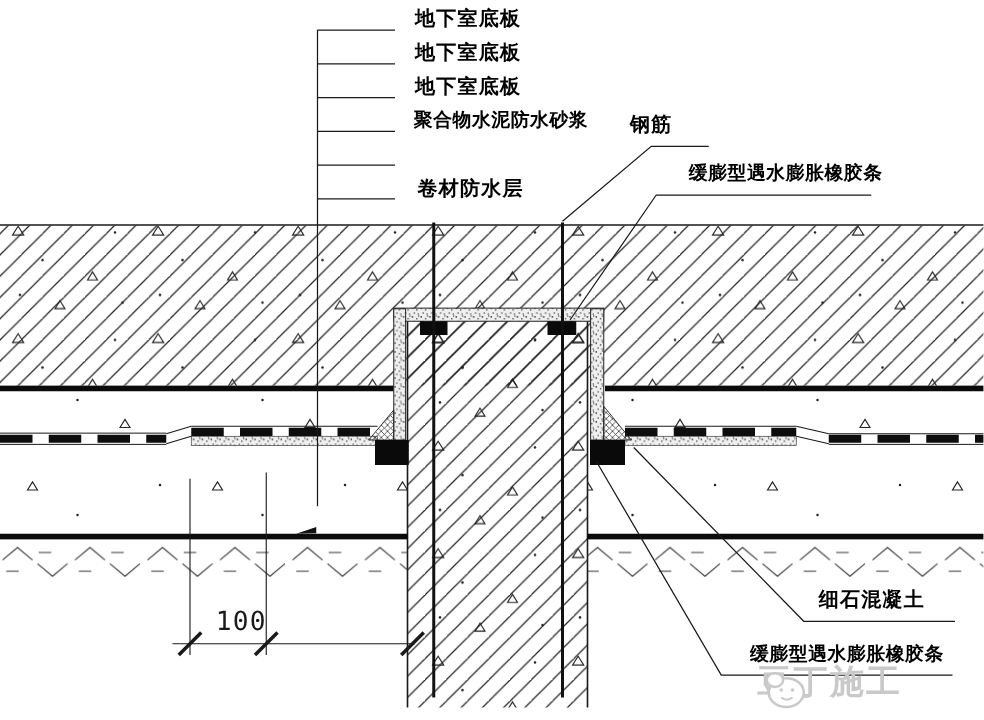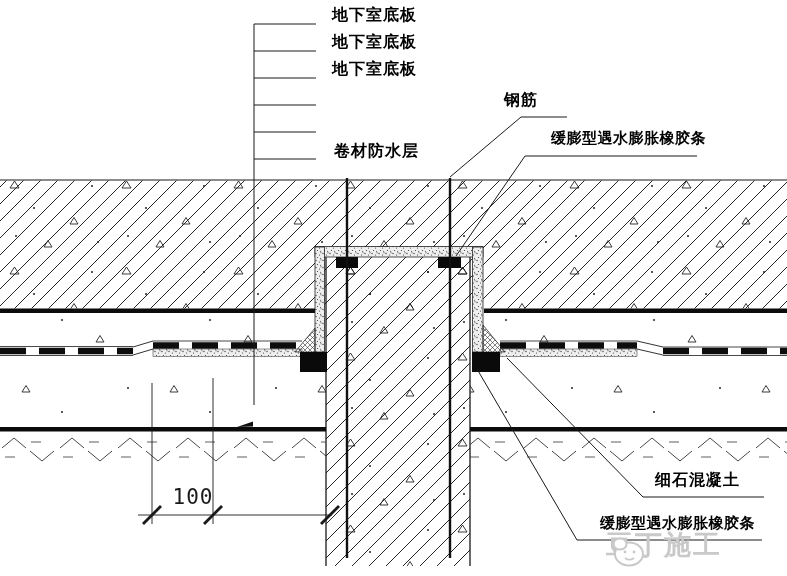"聚合物水泥防水砂浆" div.lab { html: none -> <div>聚合物水泥防水砂浆</div> }
